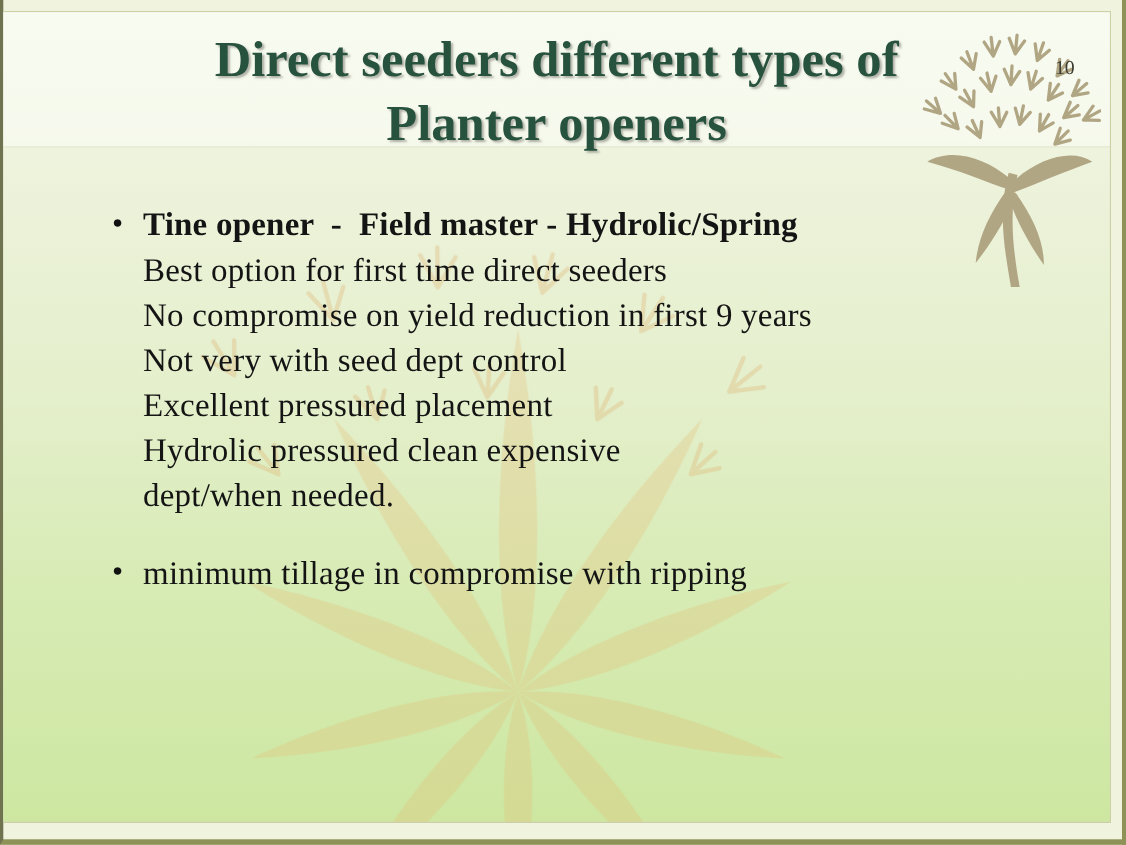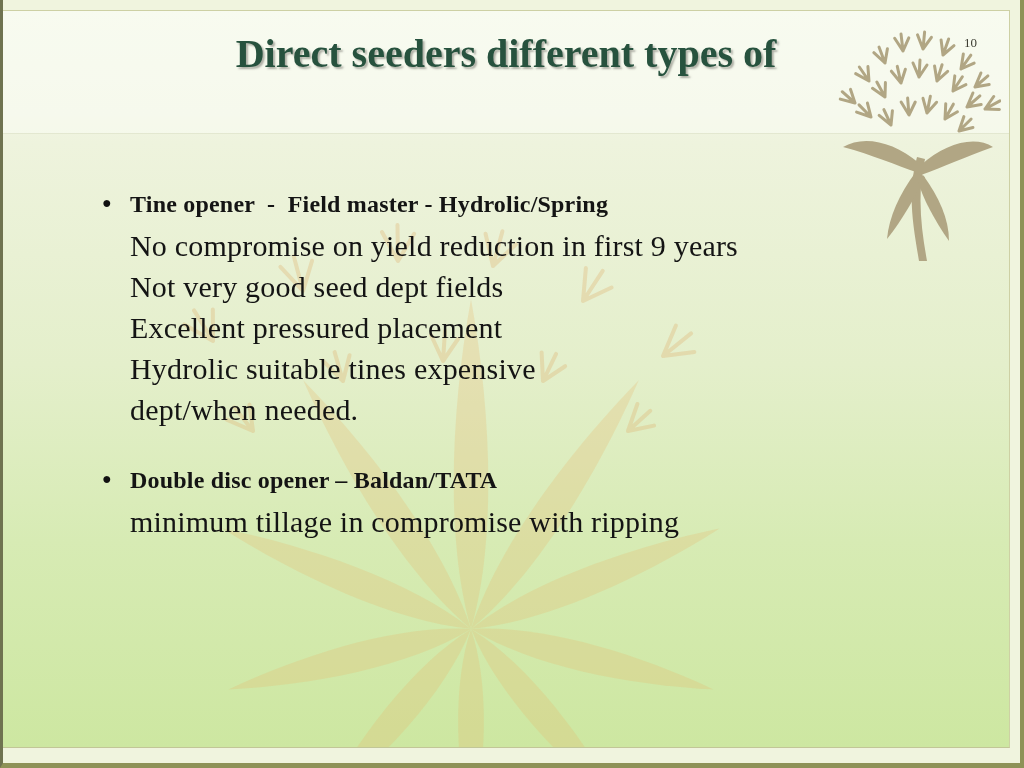"Direct seeders different types of" .slide-title { font-size: 40px -> 46px }
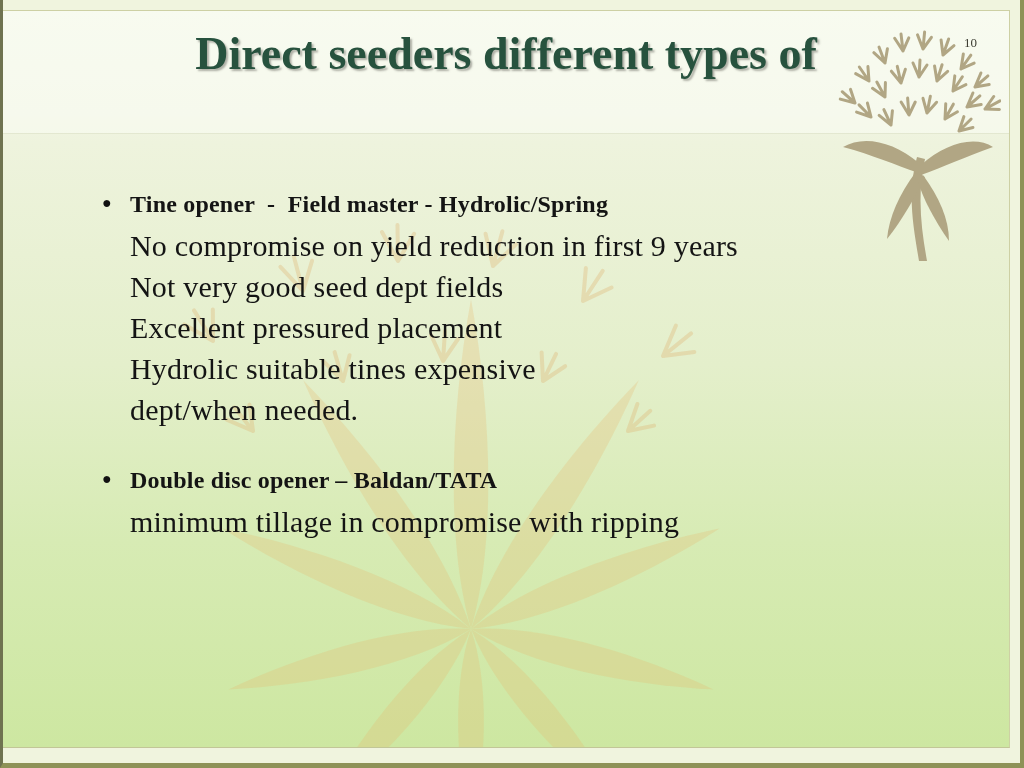"10" .page-number { font-size: 13px -> 18px; top: 24px -> 40px }
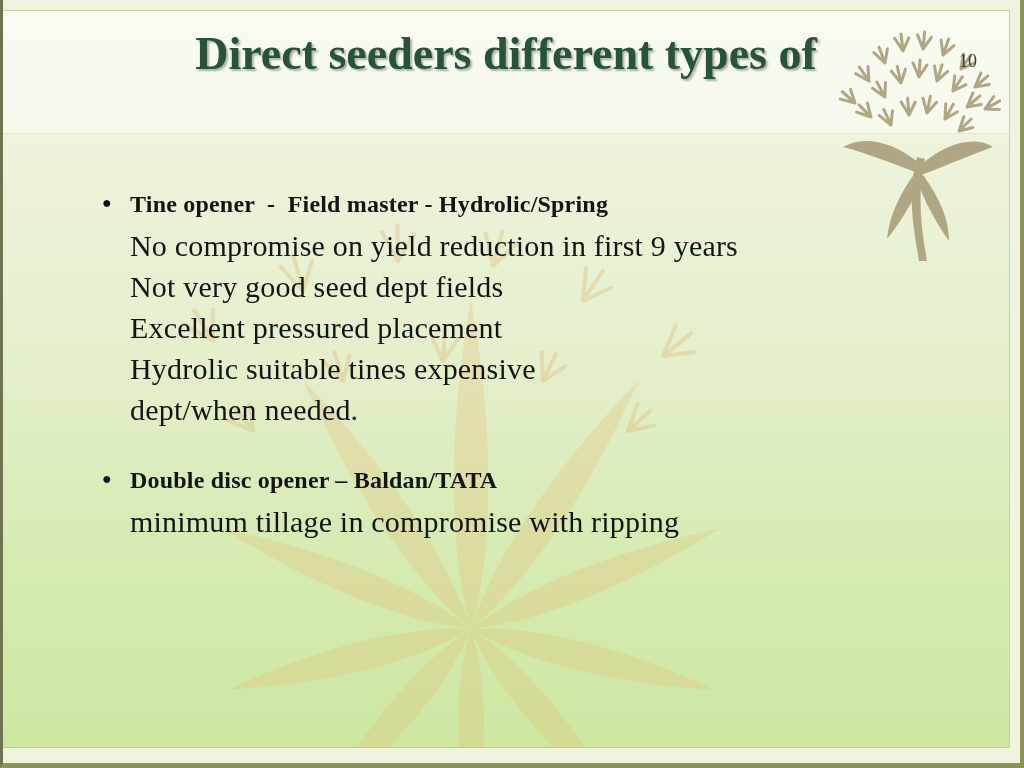"Planter openers" span.tline { html: none -> <span>Planter openers</span> }
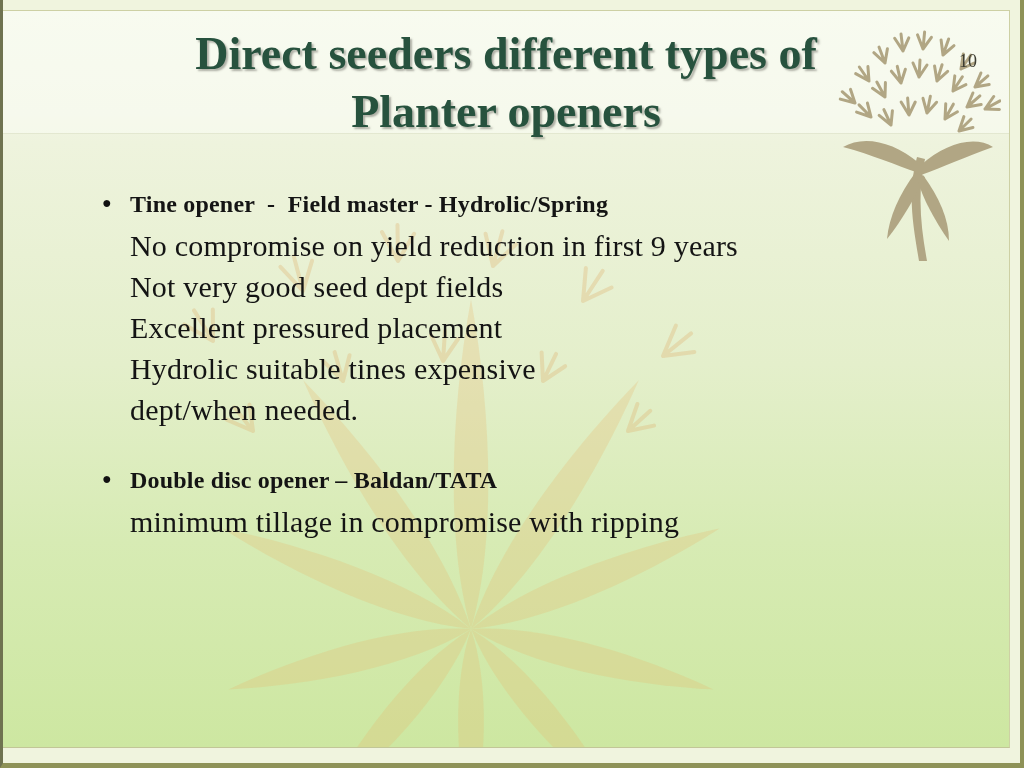"Tine opener - Field master" .b-head { font-size: 24px -> 30px }
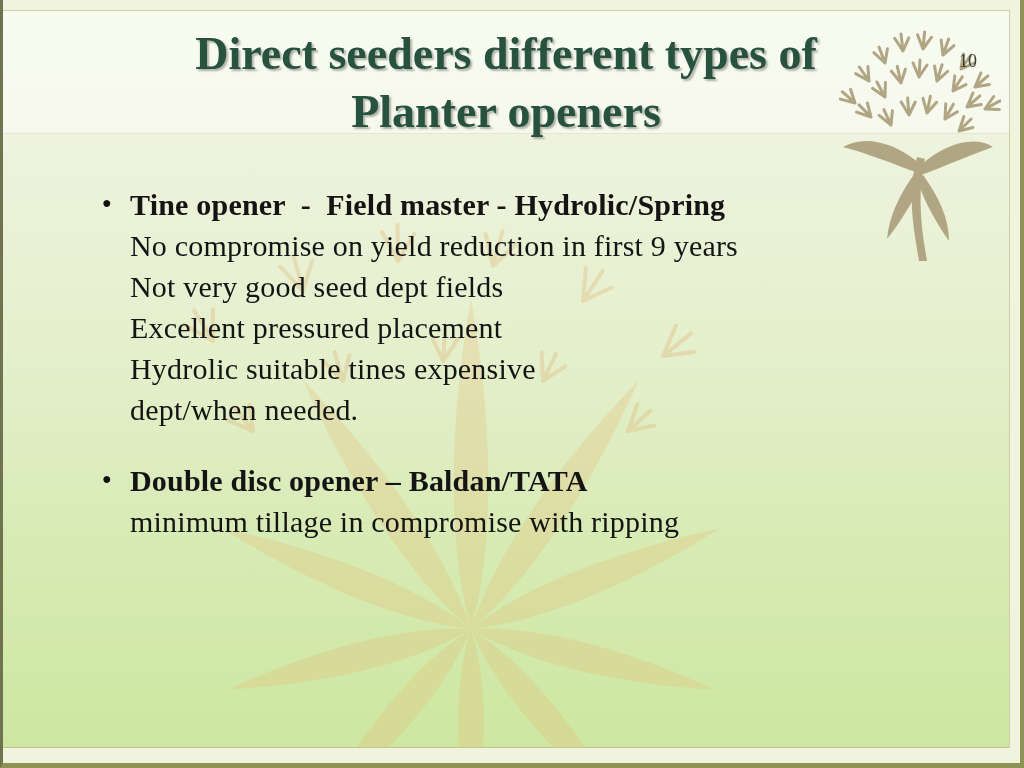"Best option for first time" div.b-line { html: none -> <div>Best option for first time direct seeders</div> }
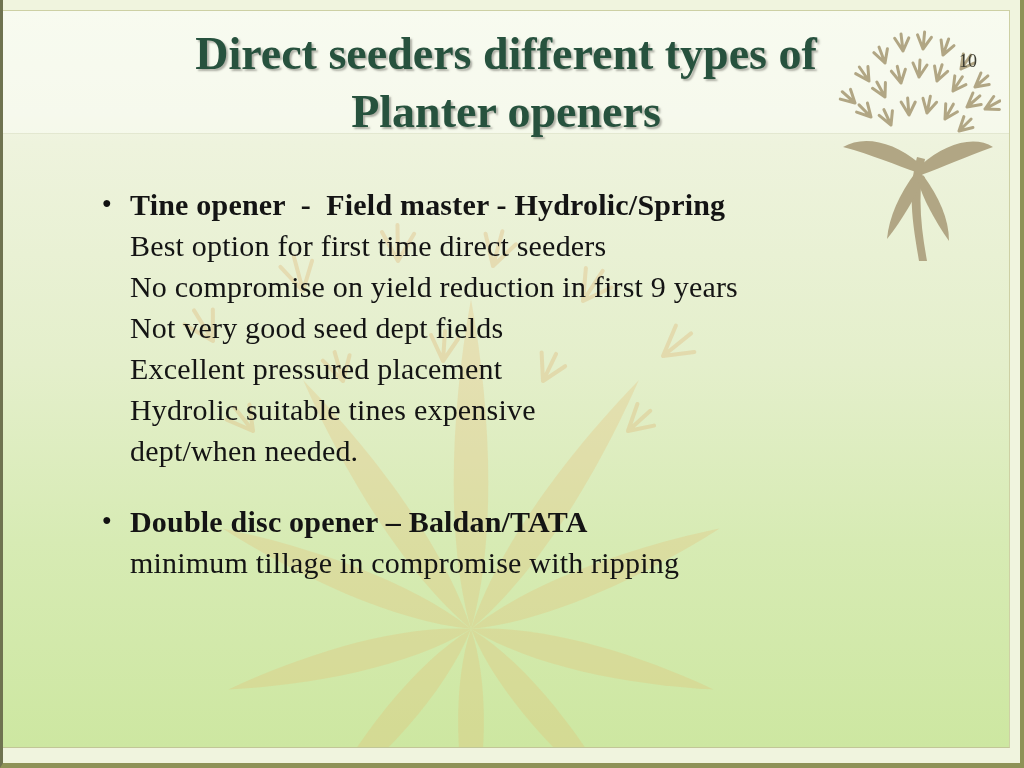"Not very good seed dept" div.b-line { text: good seed dept fields -> with seed dept control }
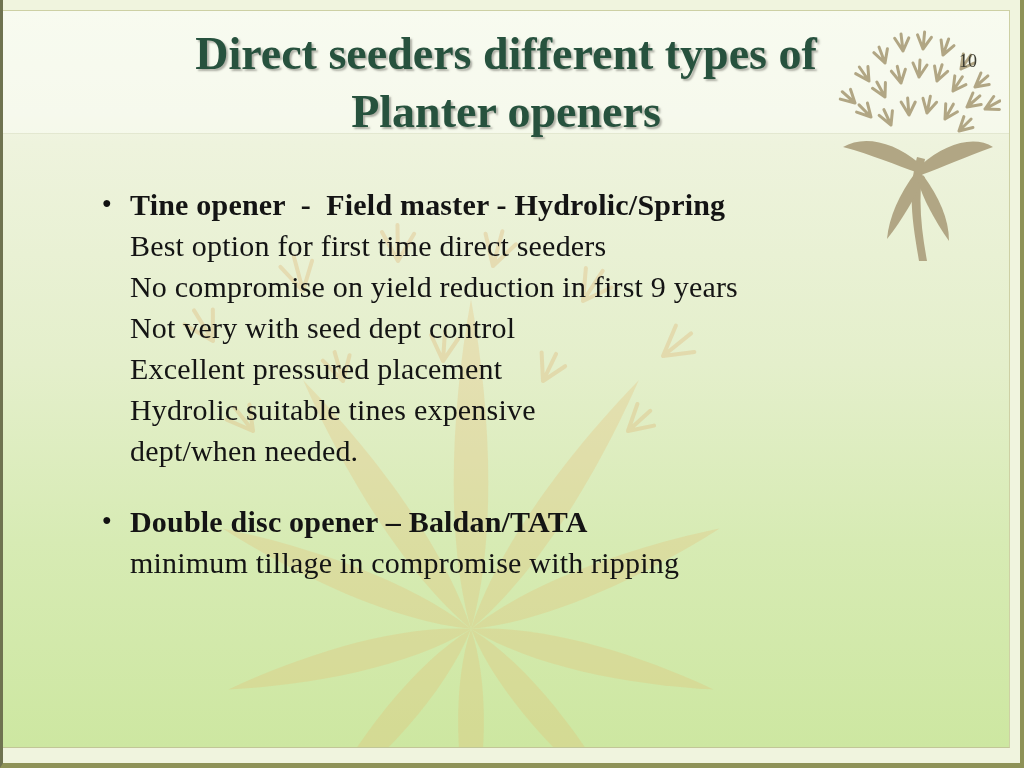"Hydrolic suitable tines expensive" div.b-line { text: suitable tines -> pressured clean }
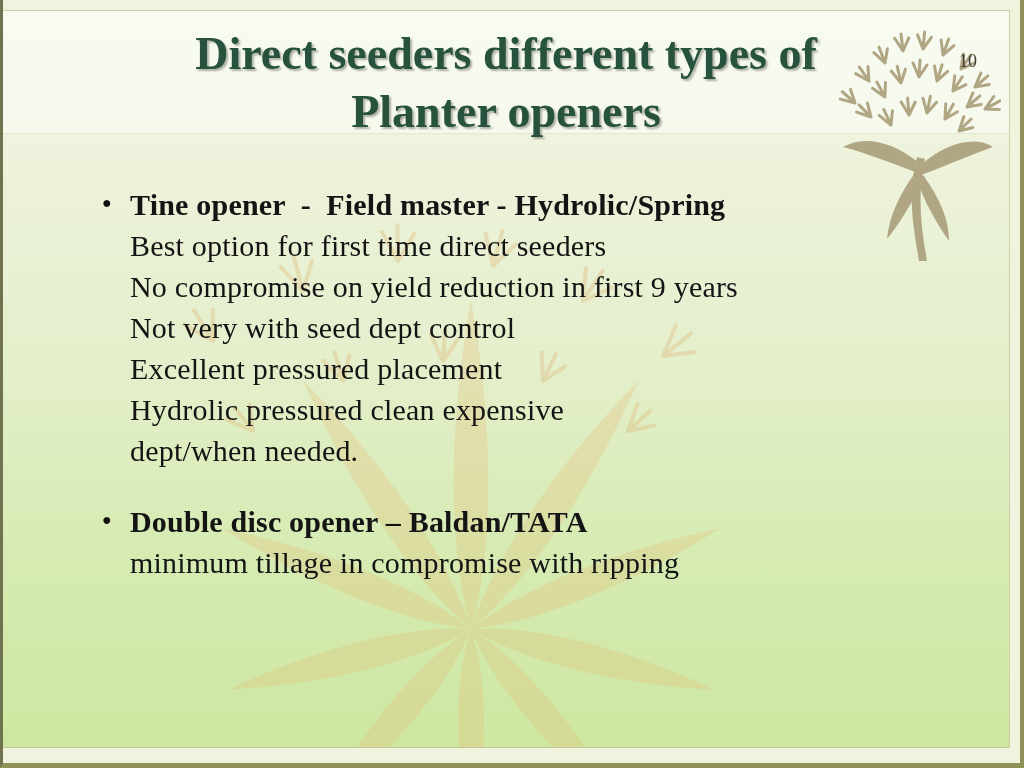"Double disc opener – Baldan/TATA" div.b-head { html: <div>Double disc opener – Baldan/TATA</div> -> none }
